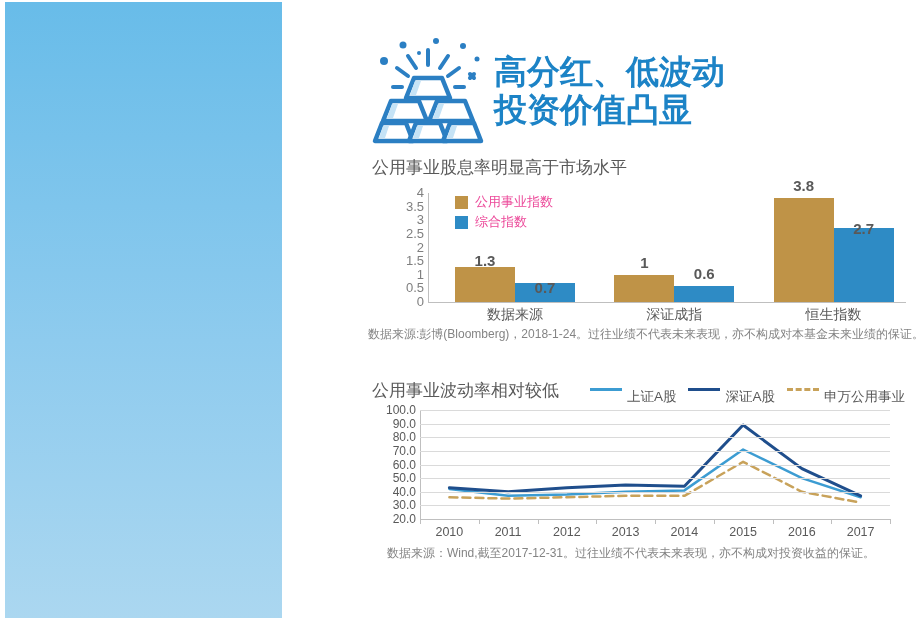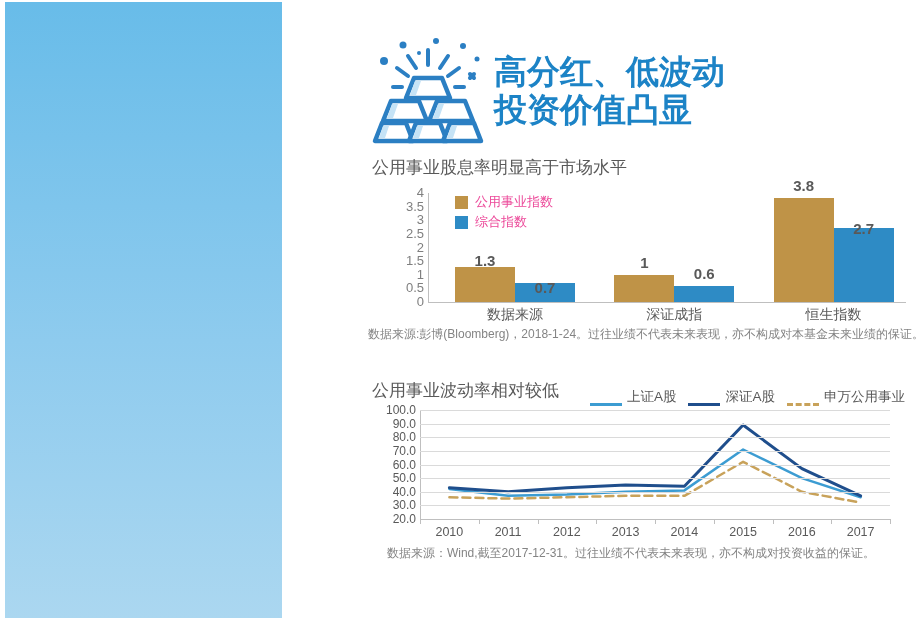"上证A股" .line-legend .item { align-items: flex-end -> flex-start }
